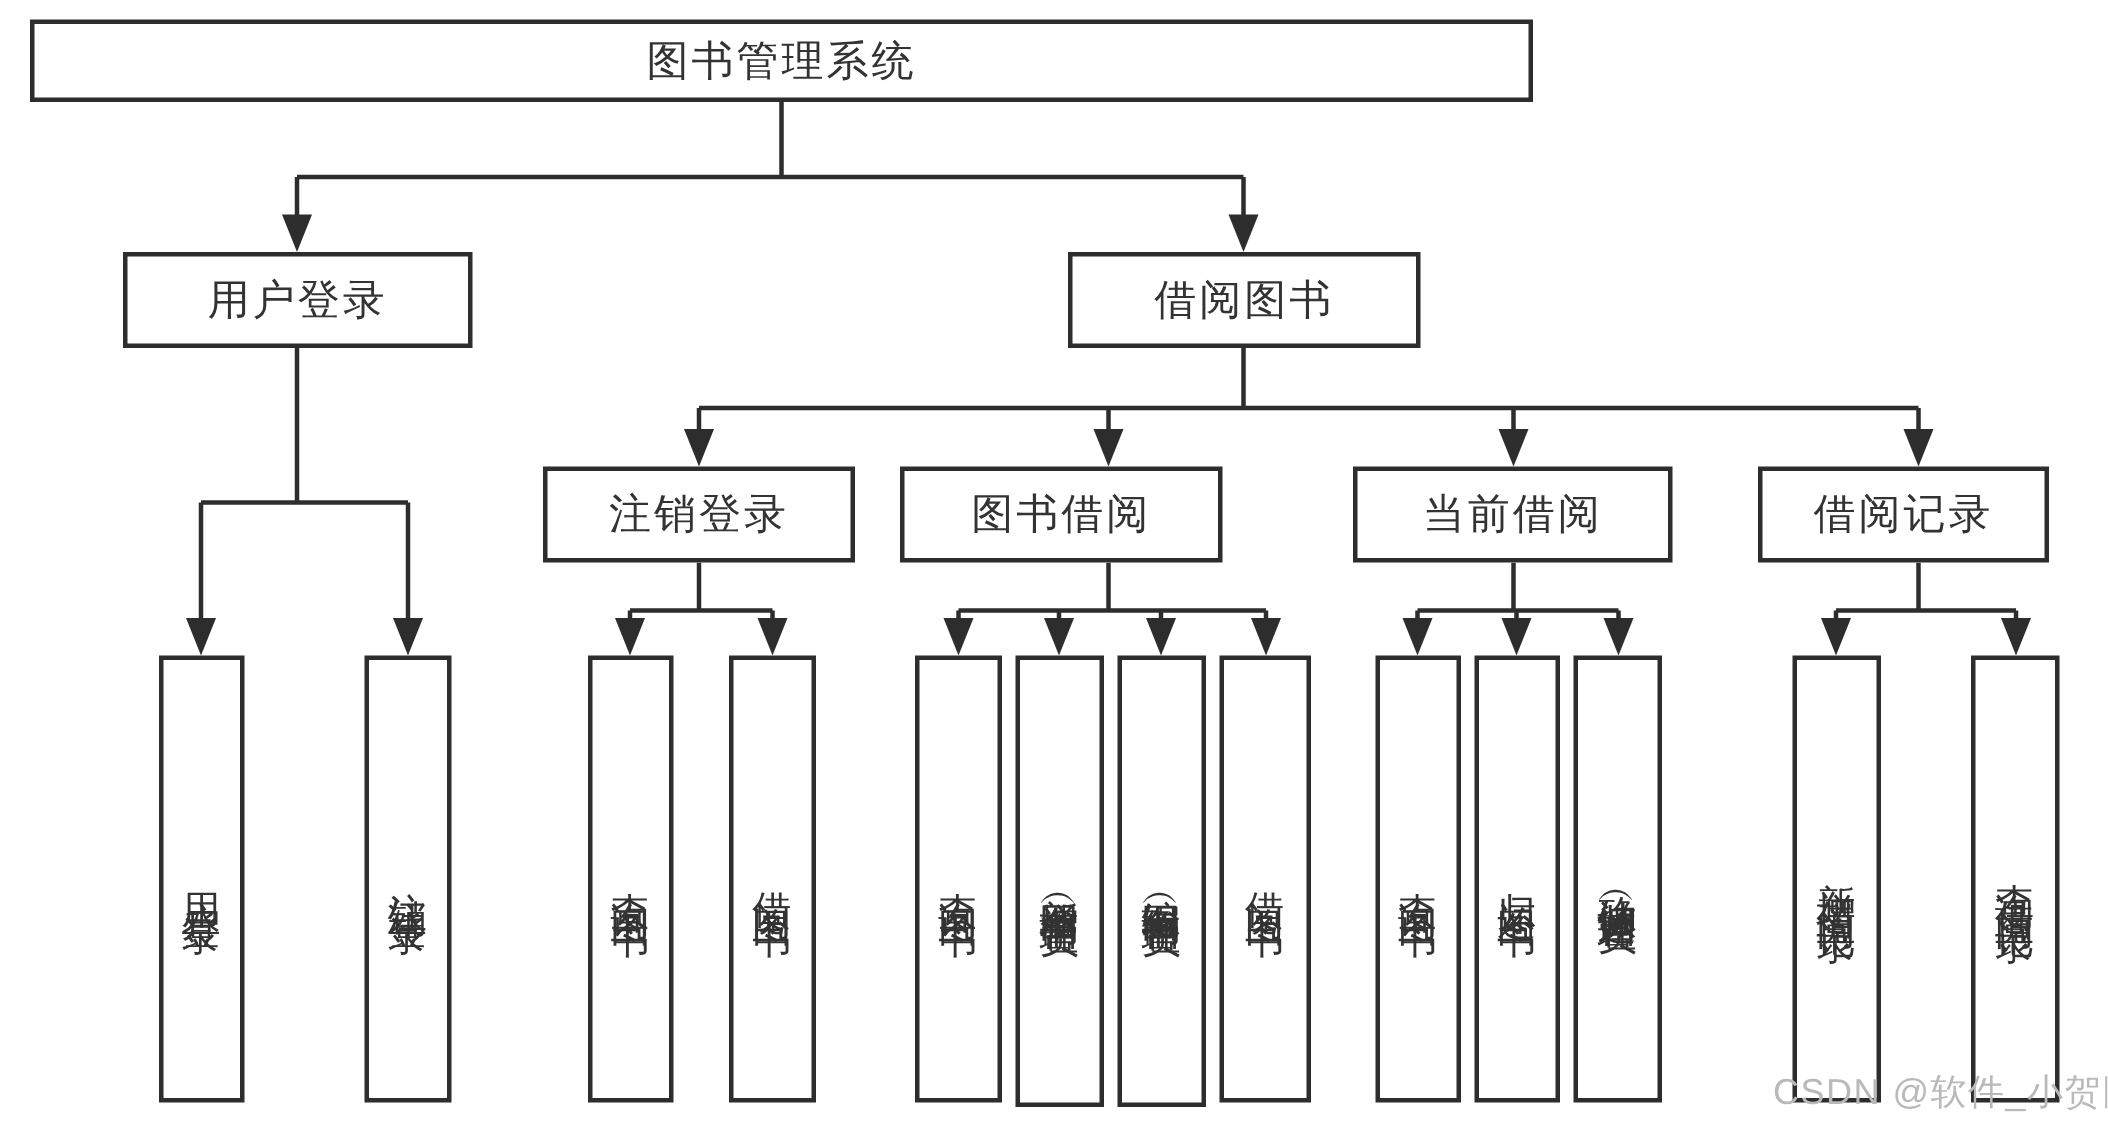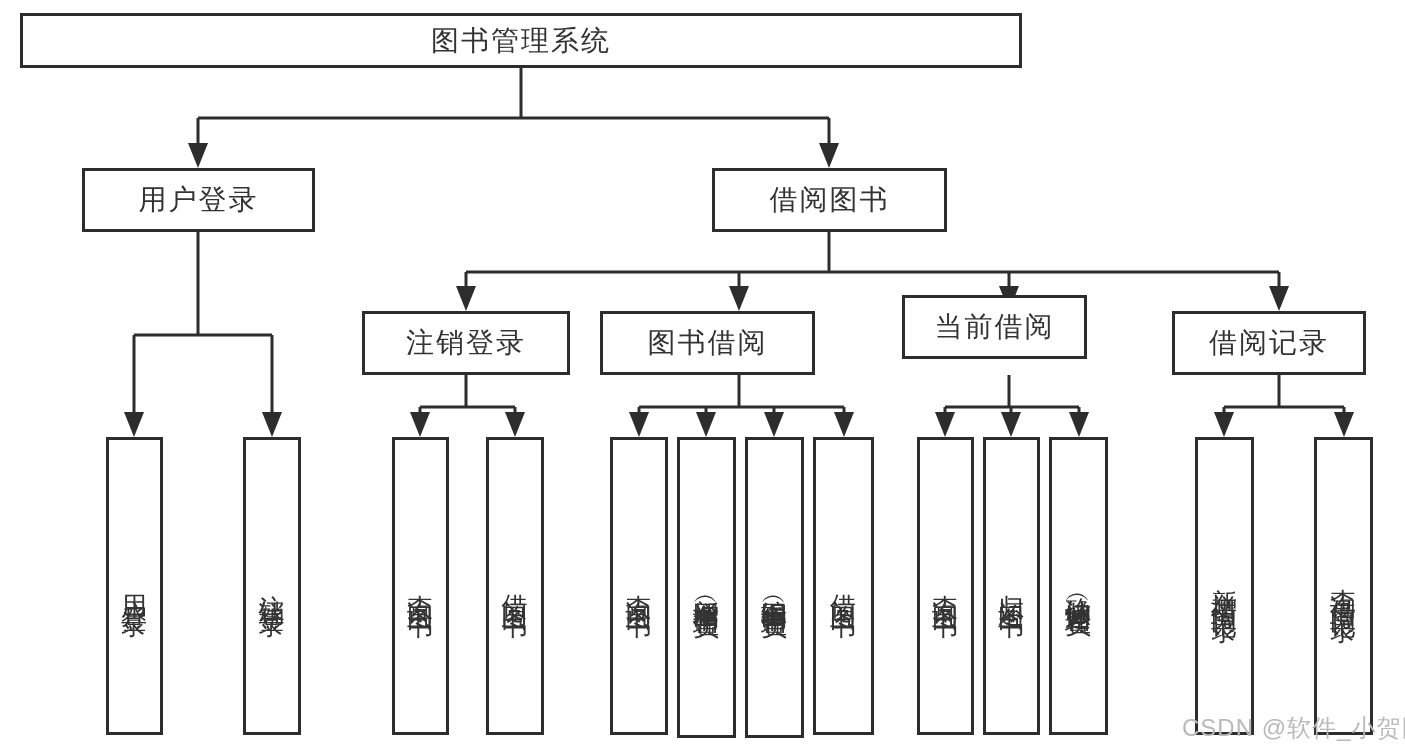"当前借阅" div.node { top: 295px -> 311px; width: 185px -> 213px }
